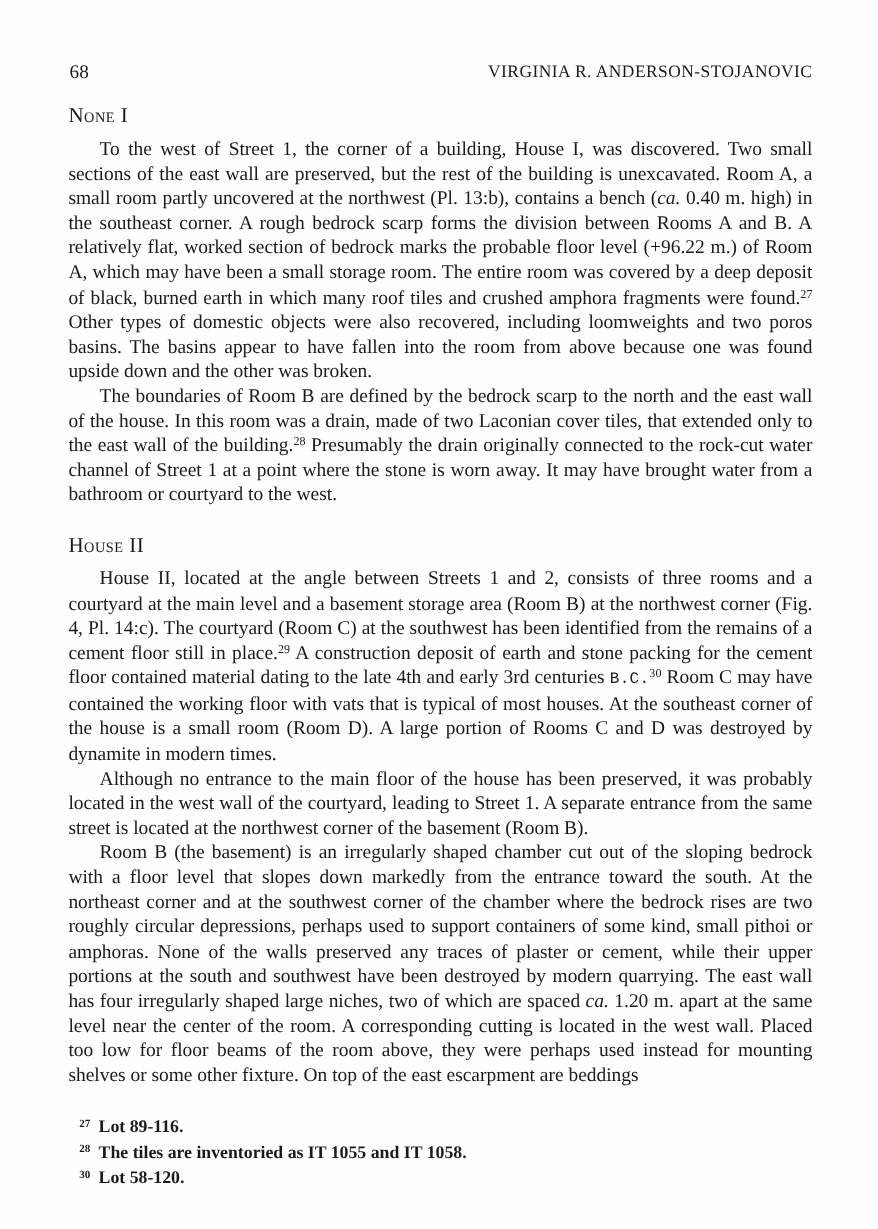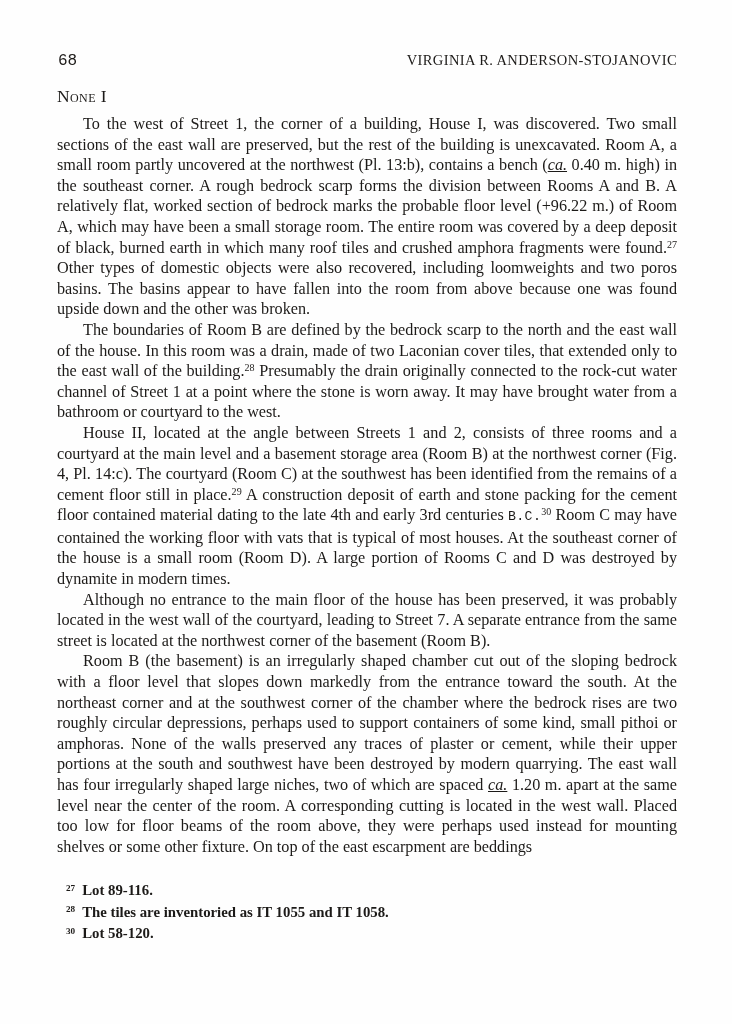"68" .page-number { font-family: Liberation Mono, monospace -> none }
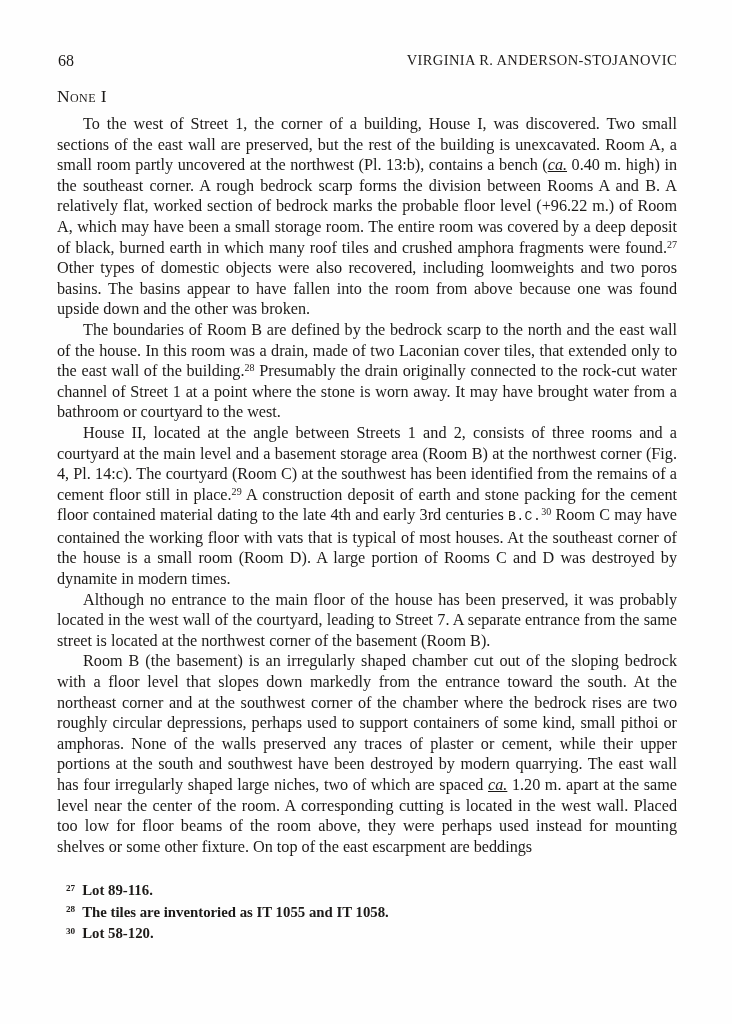"ca." p.paragraph em { text-decoration: underline -> none }
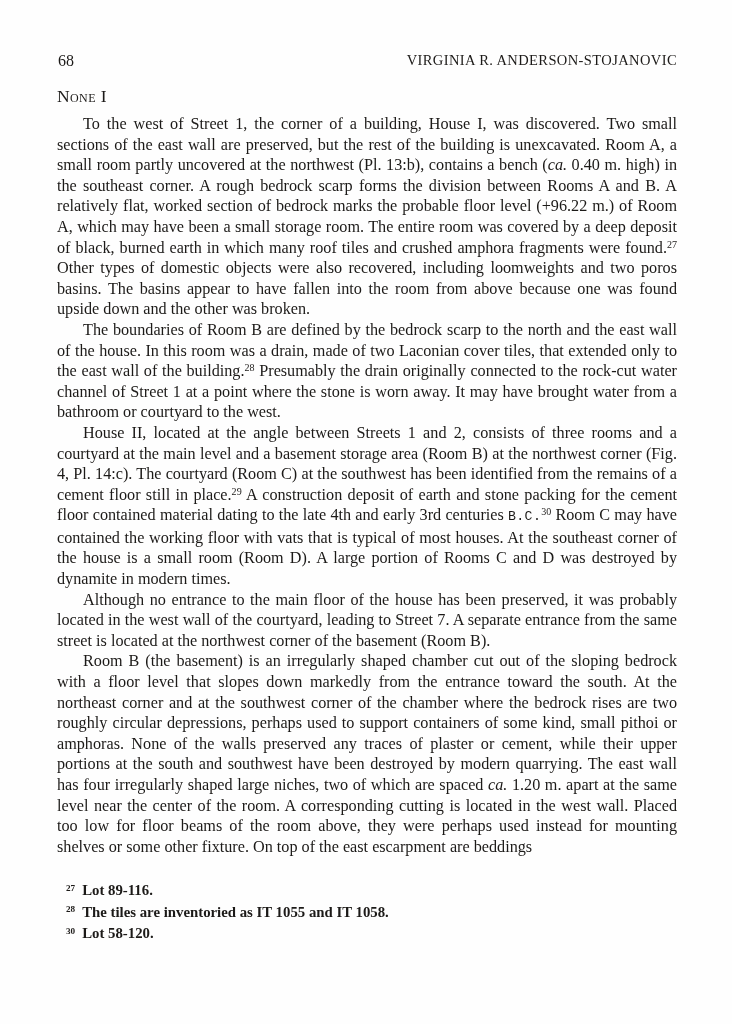"House II" h2.section-heading { html: none -> <h2>House II</h2> }
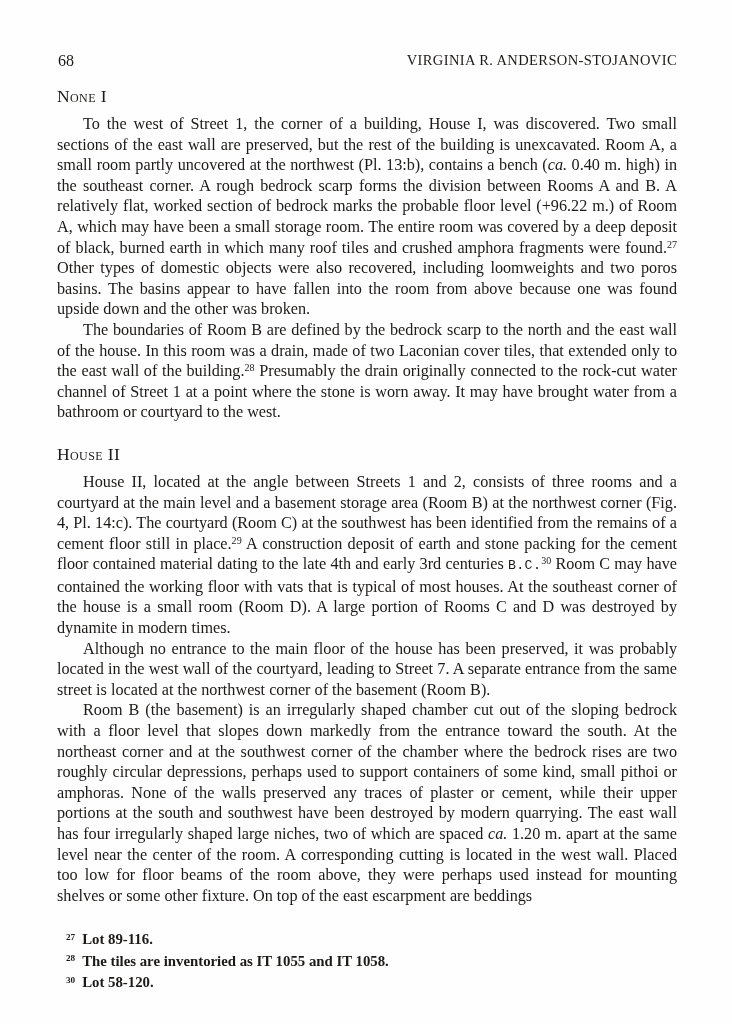"Although no entrance to the" span { text: 7 -> 1 }
